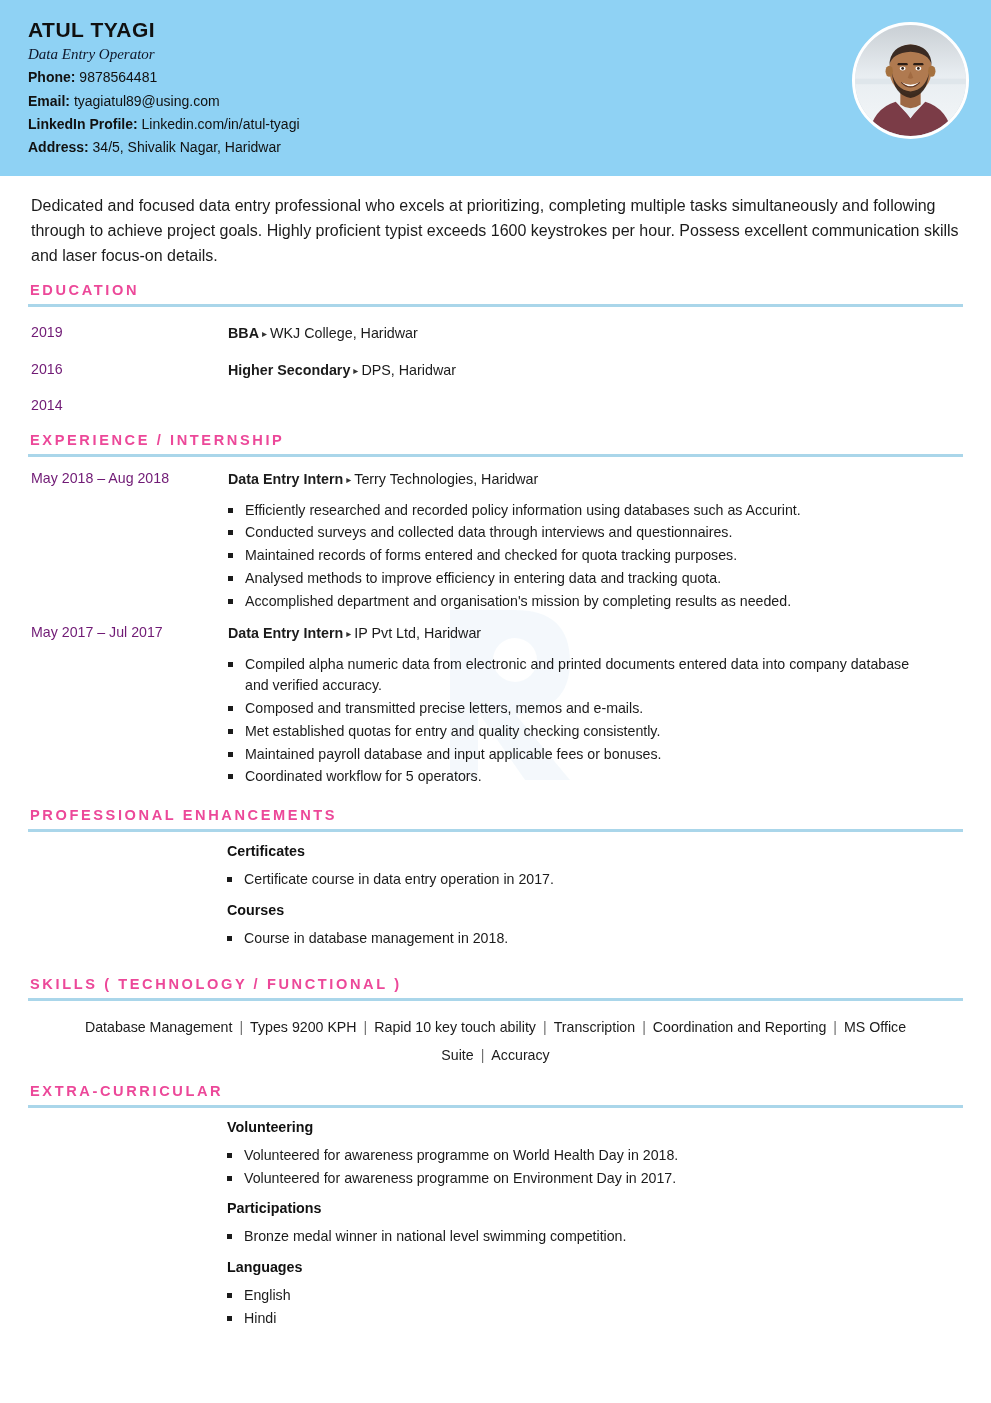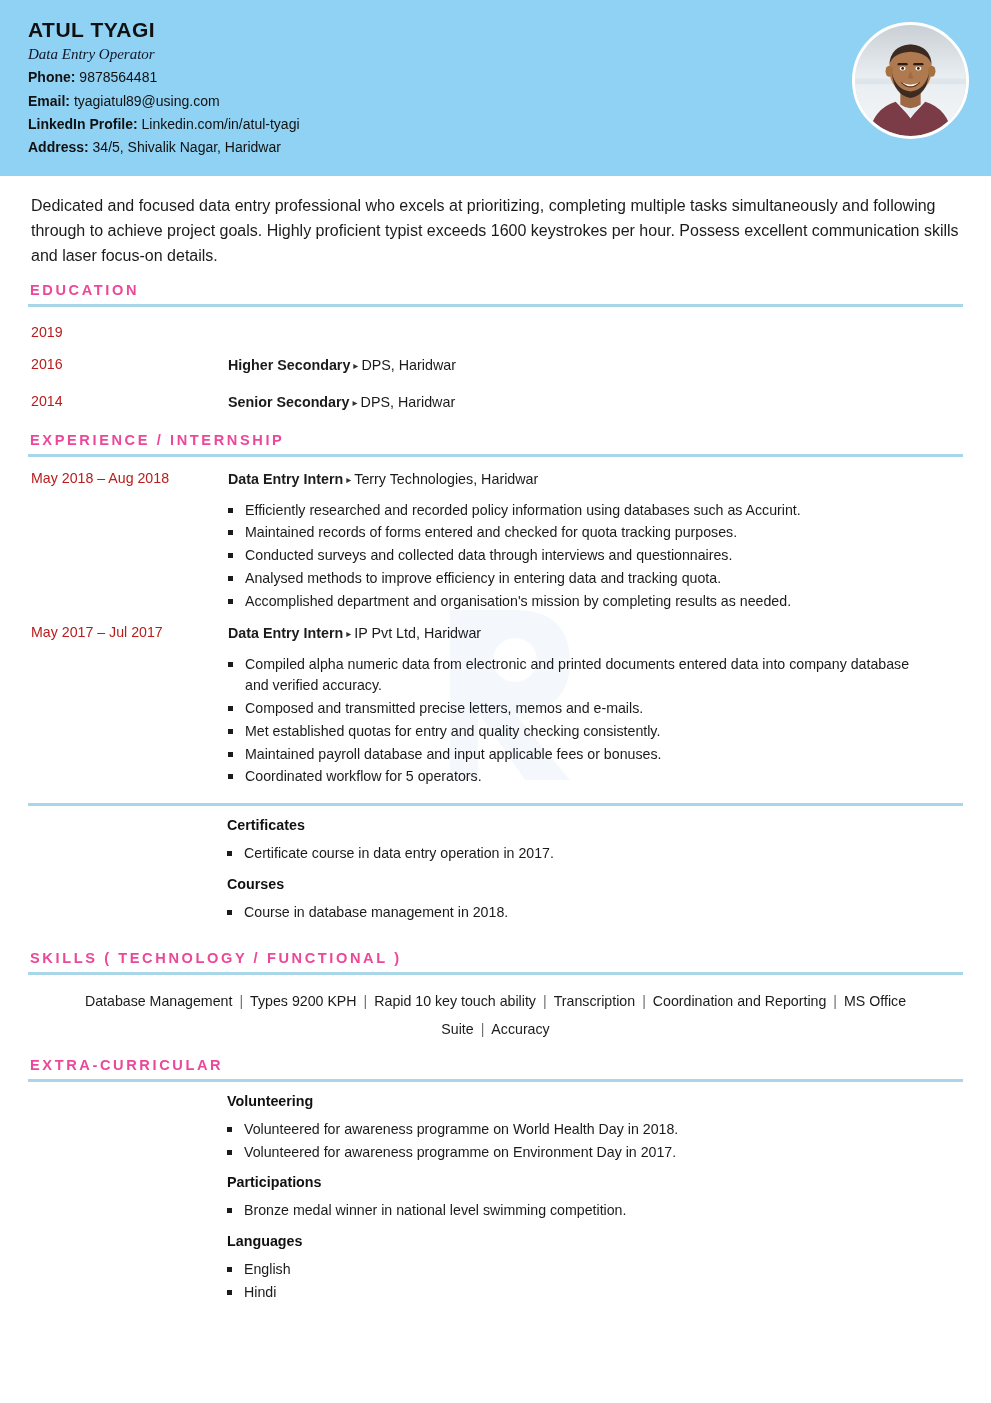"2019" .col-date { color: #b91c1c -> #701a75 }
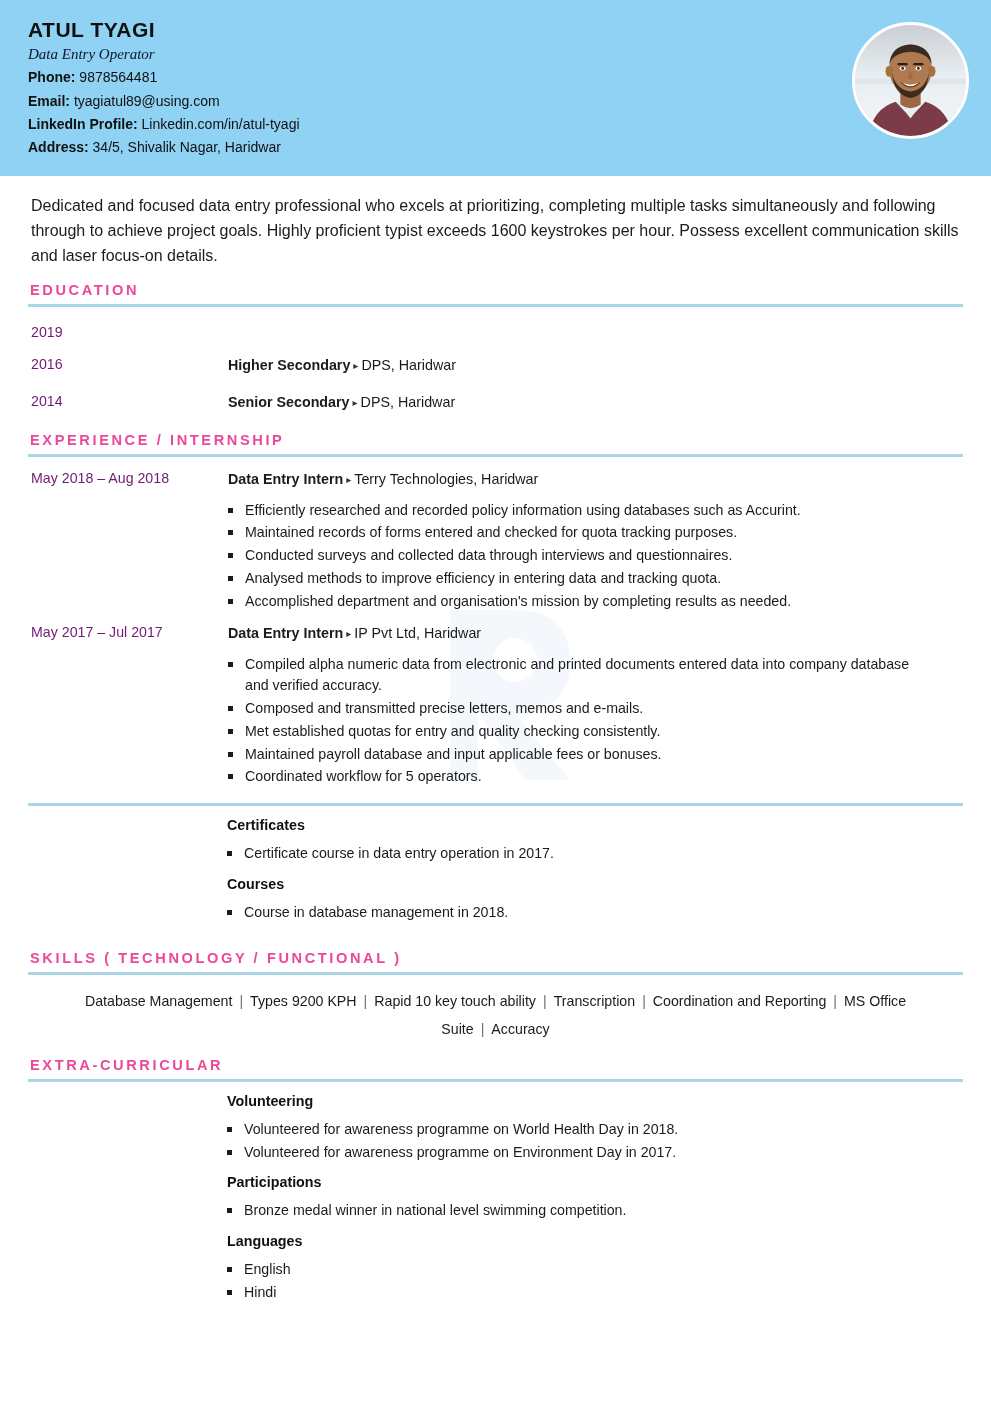"BBA ▸ WKJ College, Haridwar" div.col-main { html: none -> <div> <div> <b>BBA</b><span>▸</span><span>WKJ College, Haridwar</span> </div> </div> }
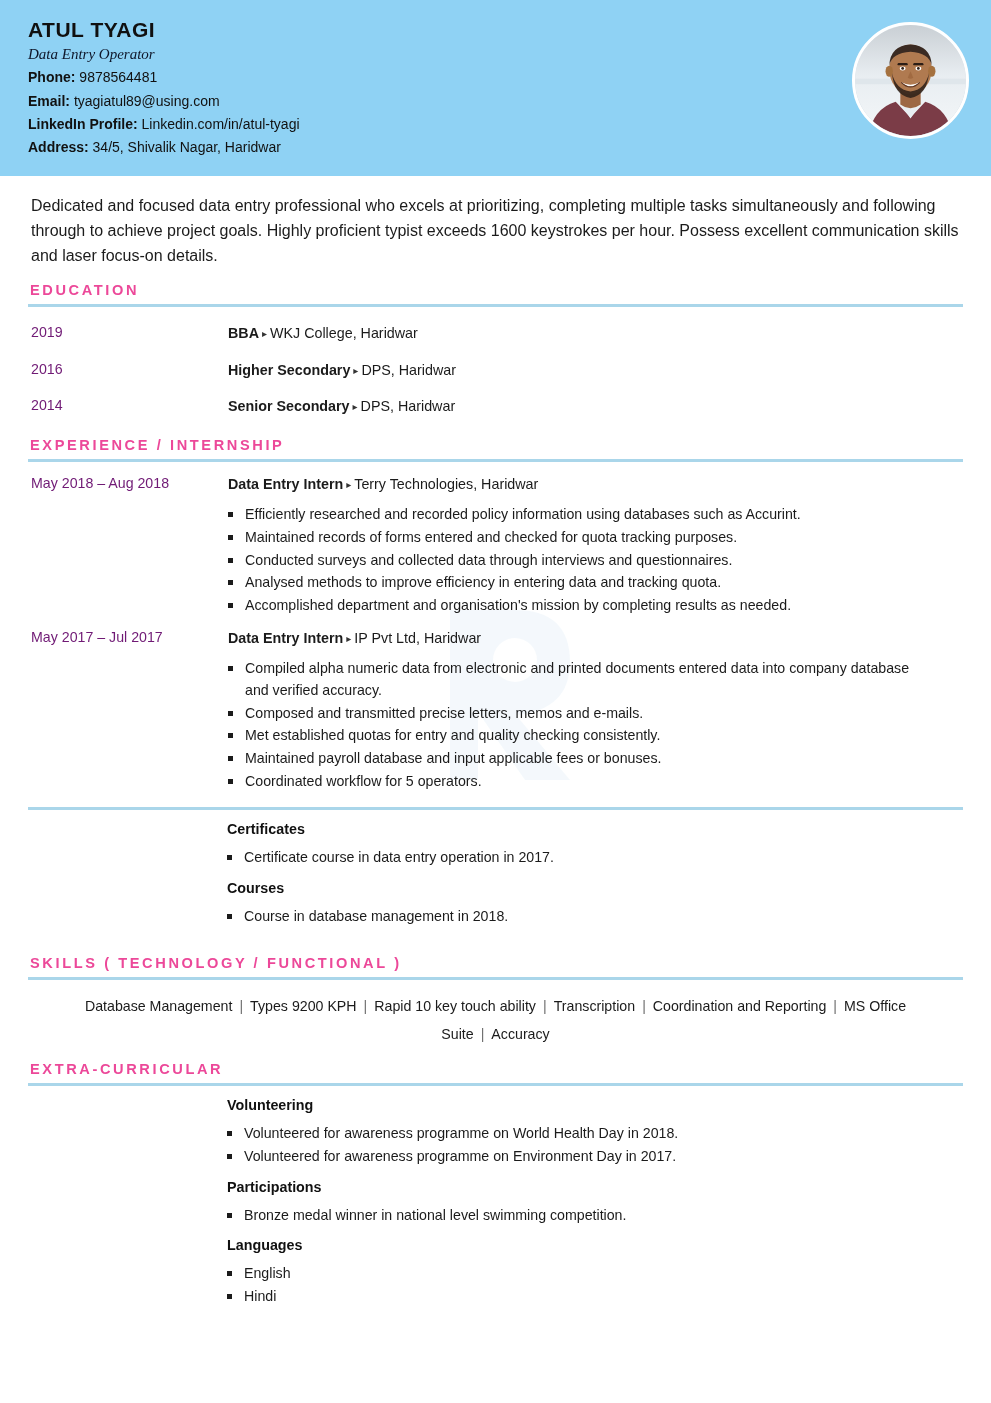"Senior Secondary ▸ DPS, Haridwar" div.col-main { html: <div> <div> <b>Senior Secondary</b><span>▸</span><span>DPS, Haridwar</span> </div> </div> -> none }
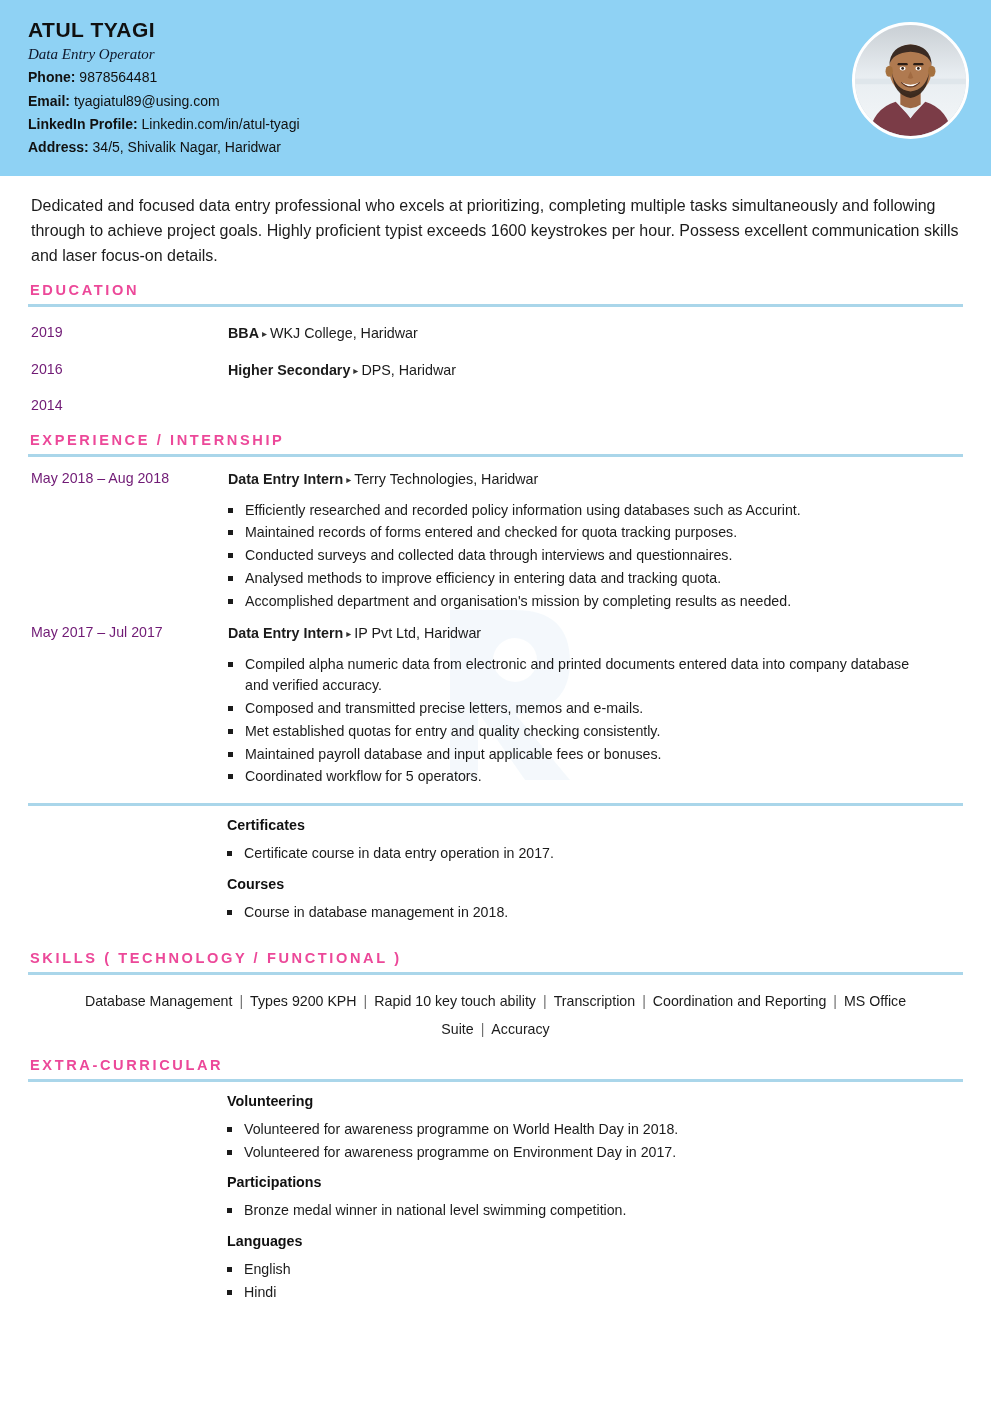"Maintained records of forms entered" li { order: before "Conducted surveys and collected data" -> after "Conducted surveys and collected data" }
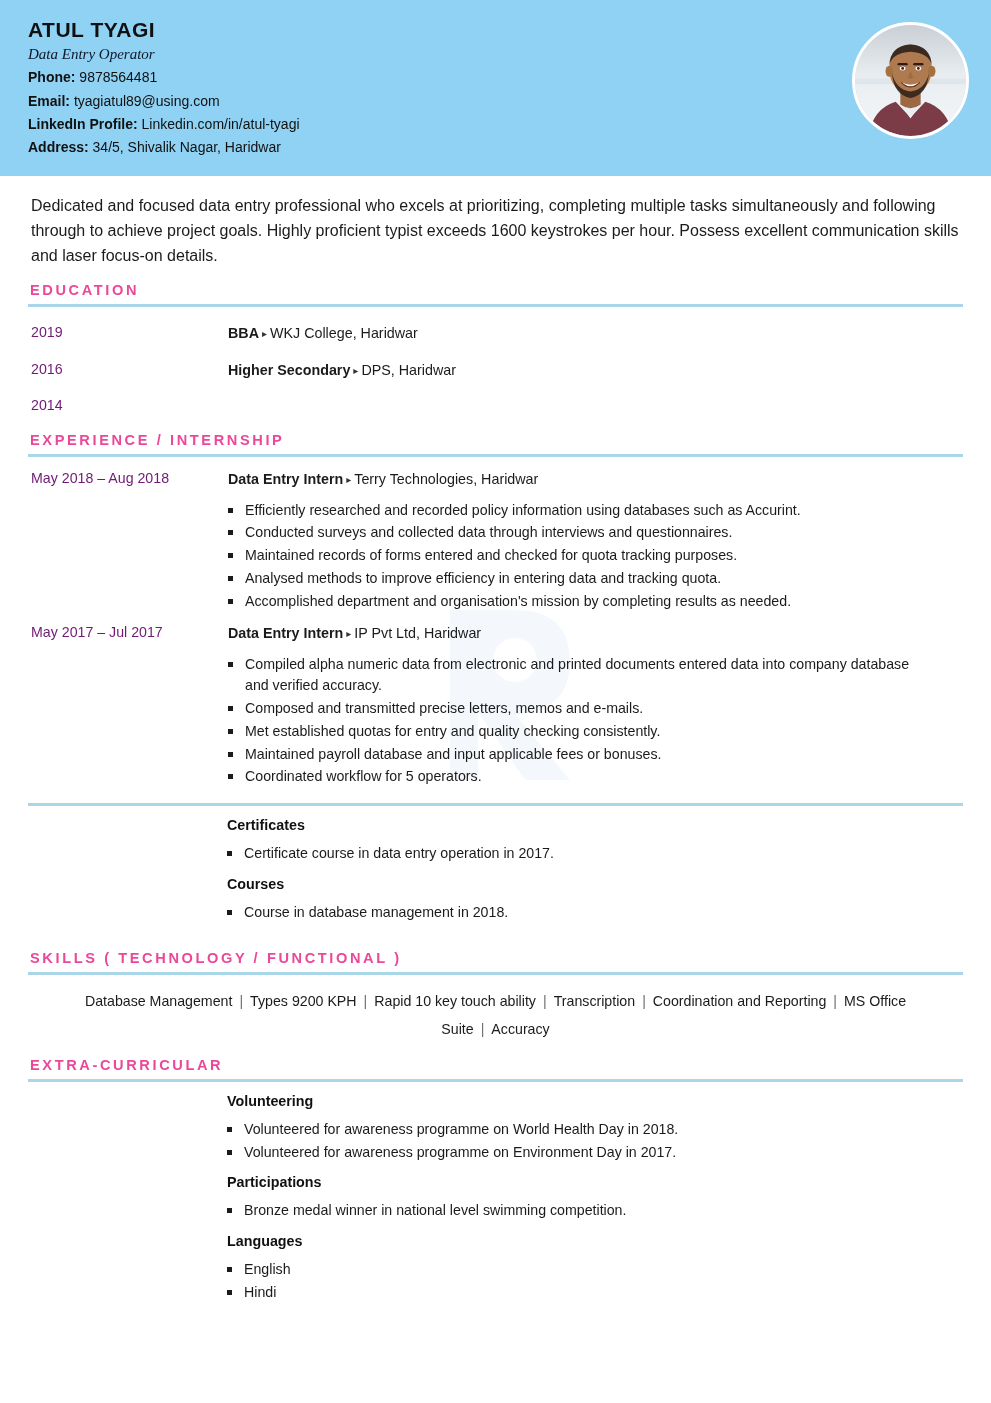"PROFESSIONAL ENHANCEMENTS" div.section-title { html: none -> <div>PROFESSIONAL ENHANCEMENTS</div> }
